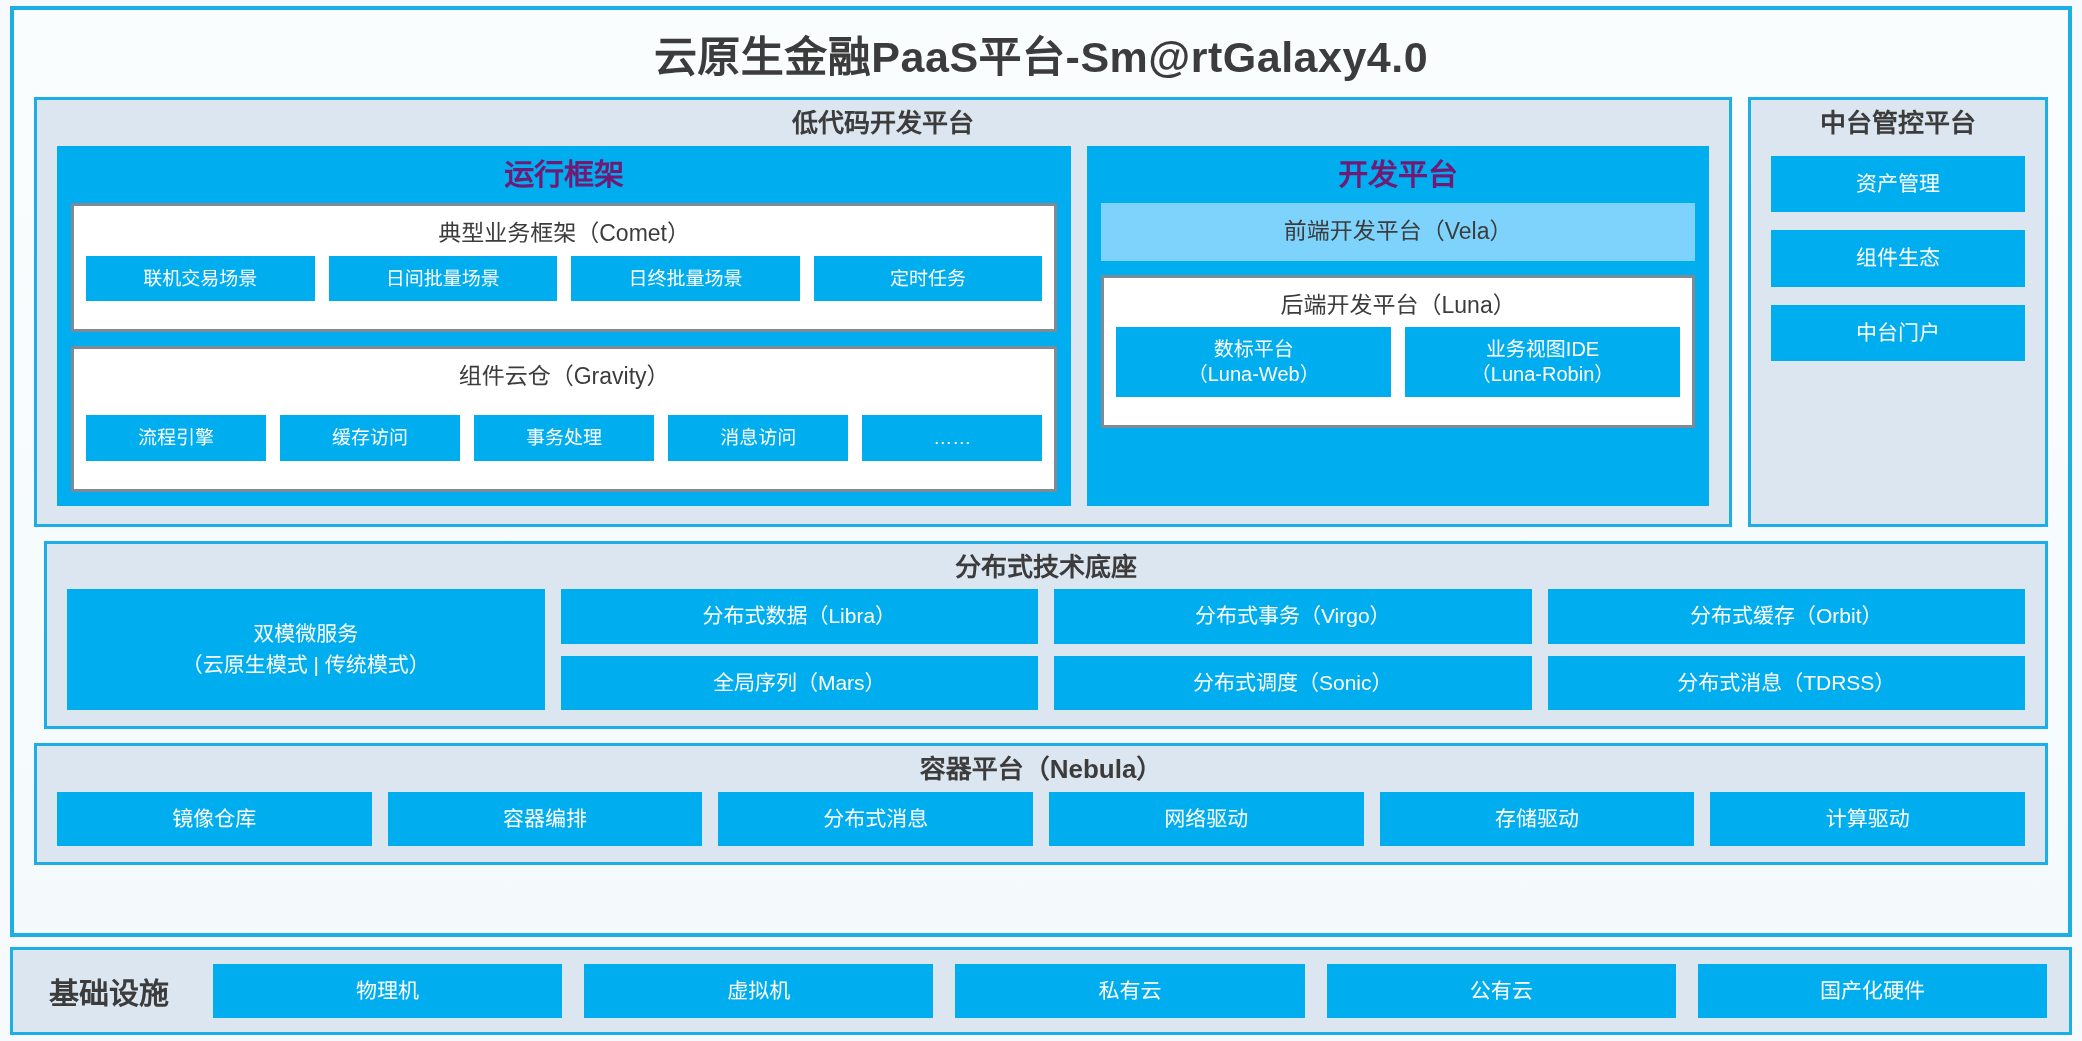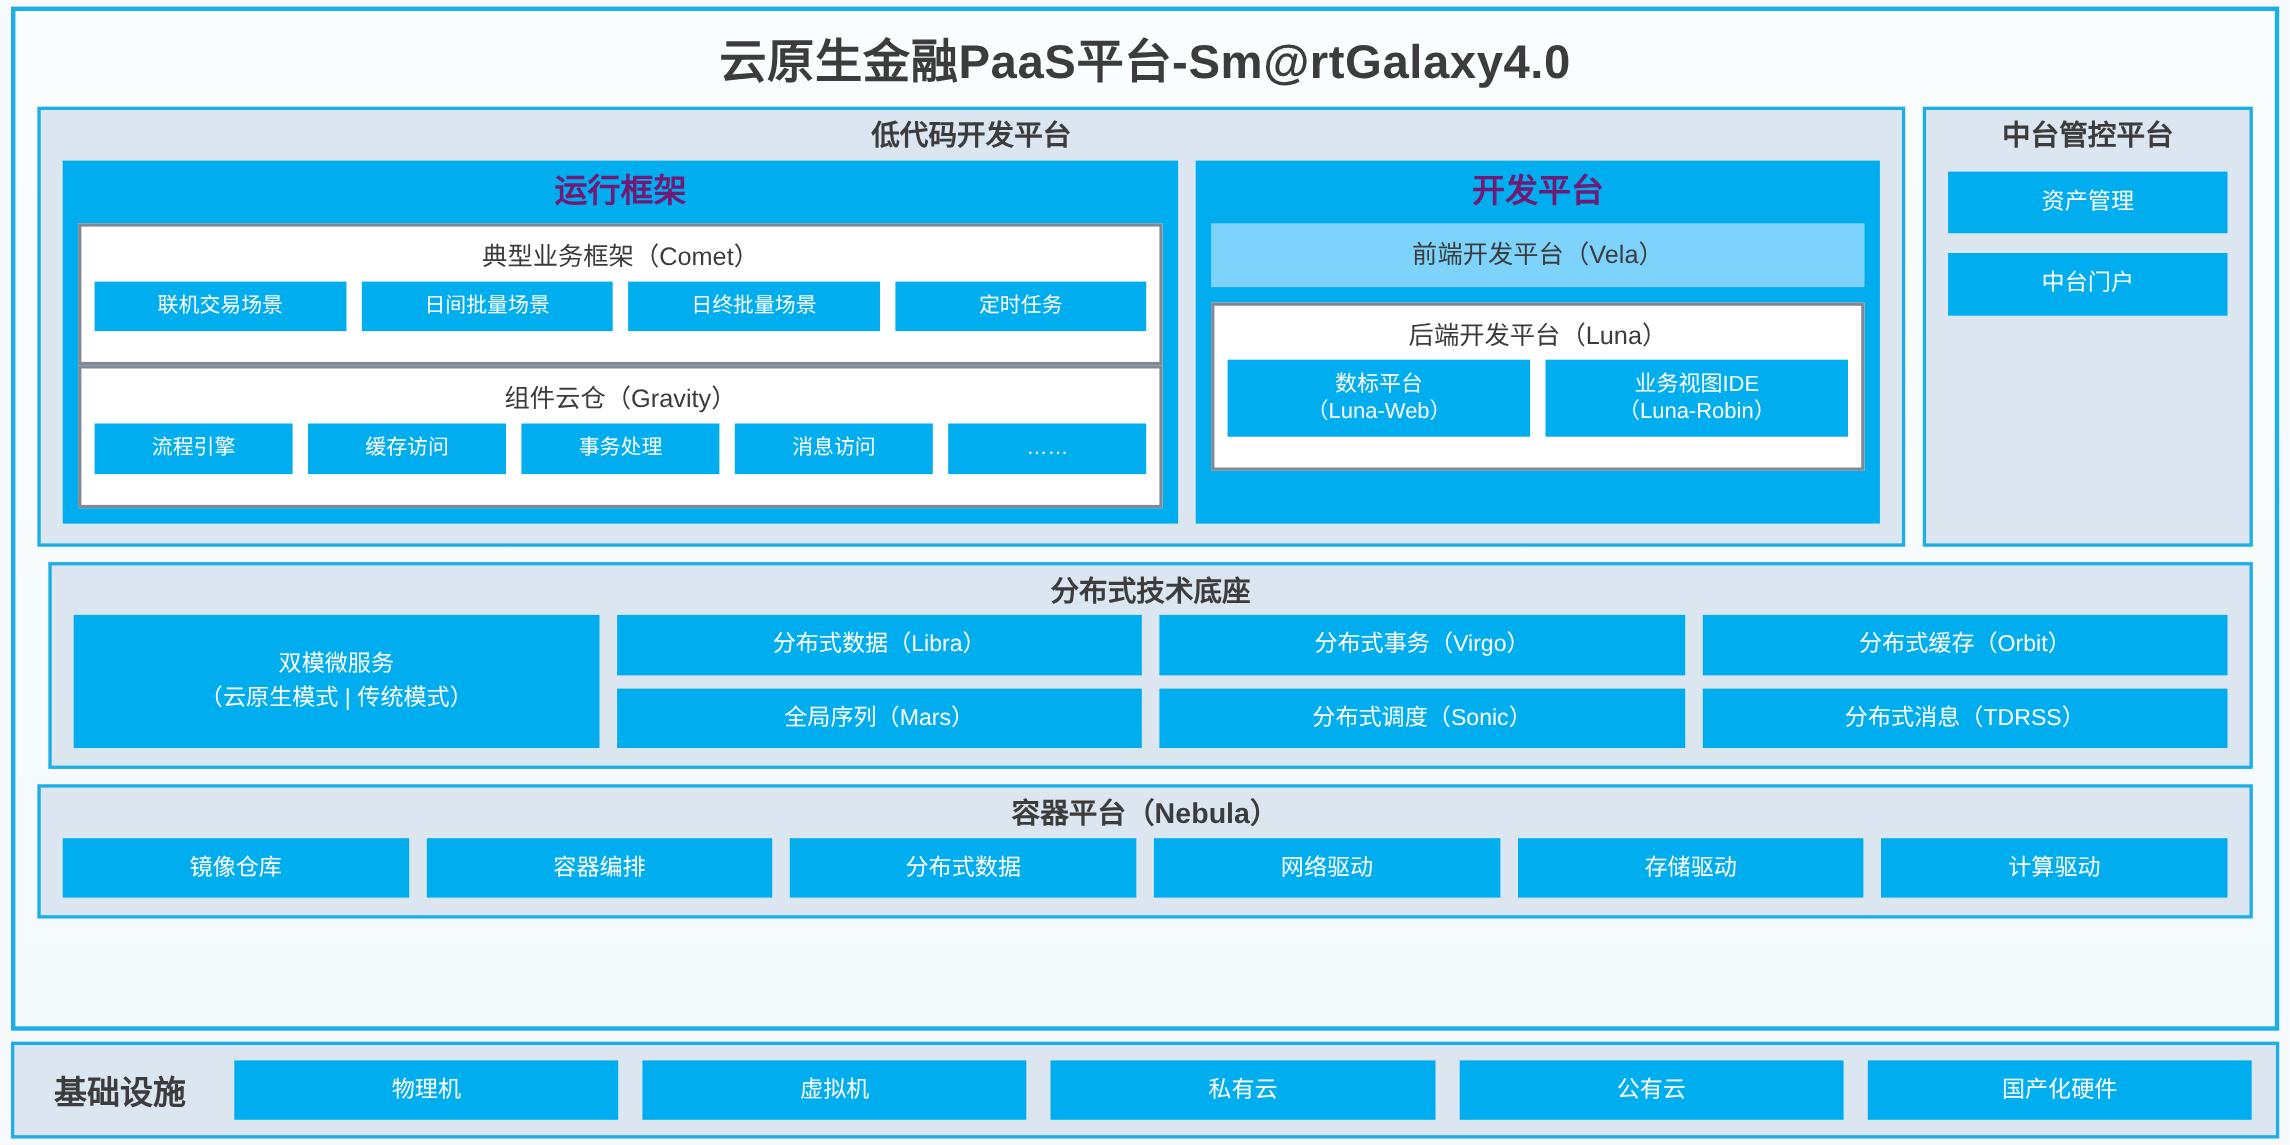"组件生态" div.chip { html: none -> <div>组件生态</div> }
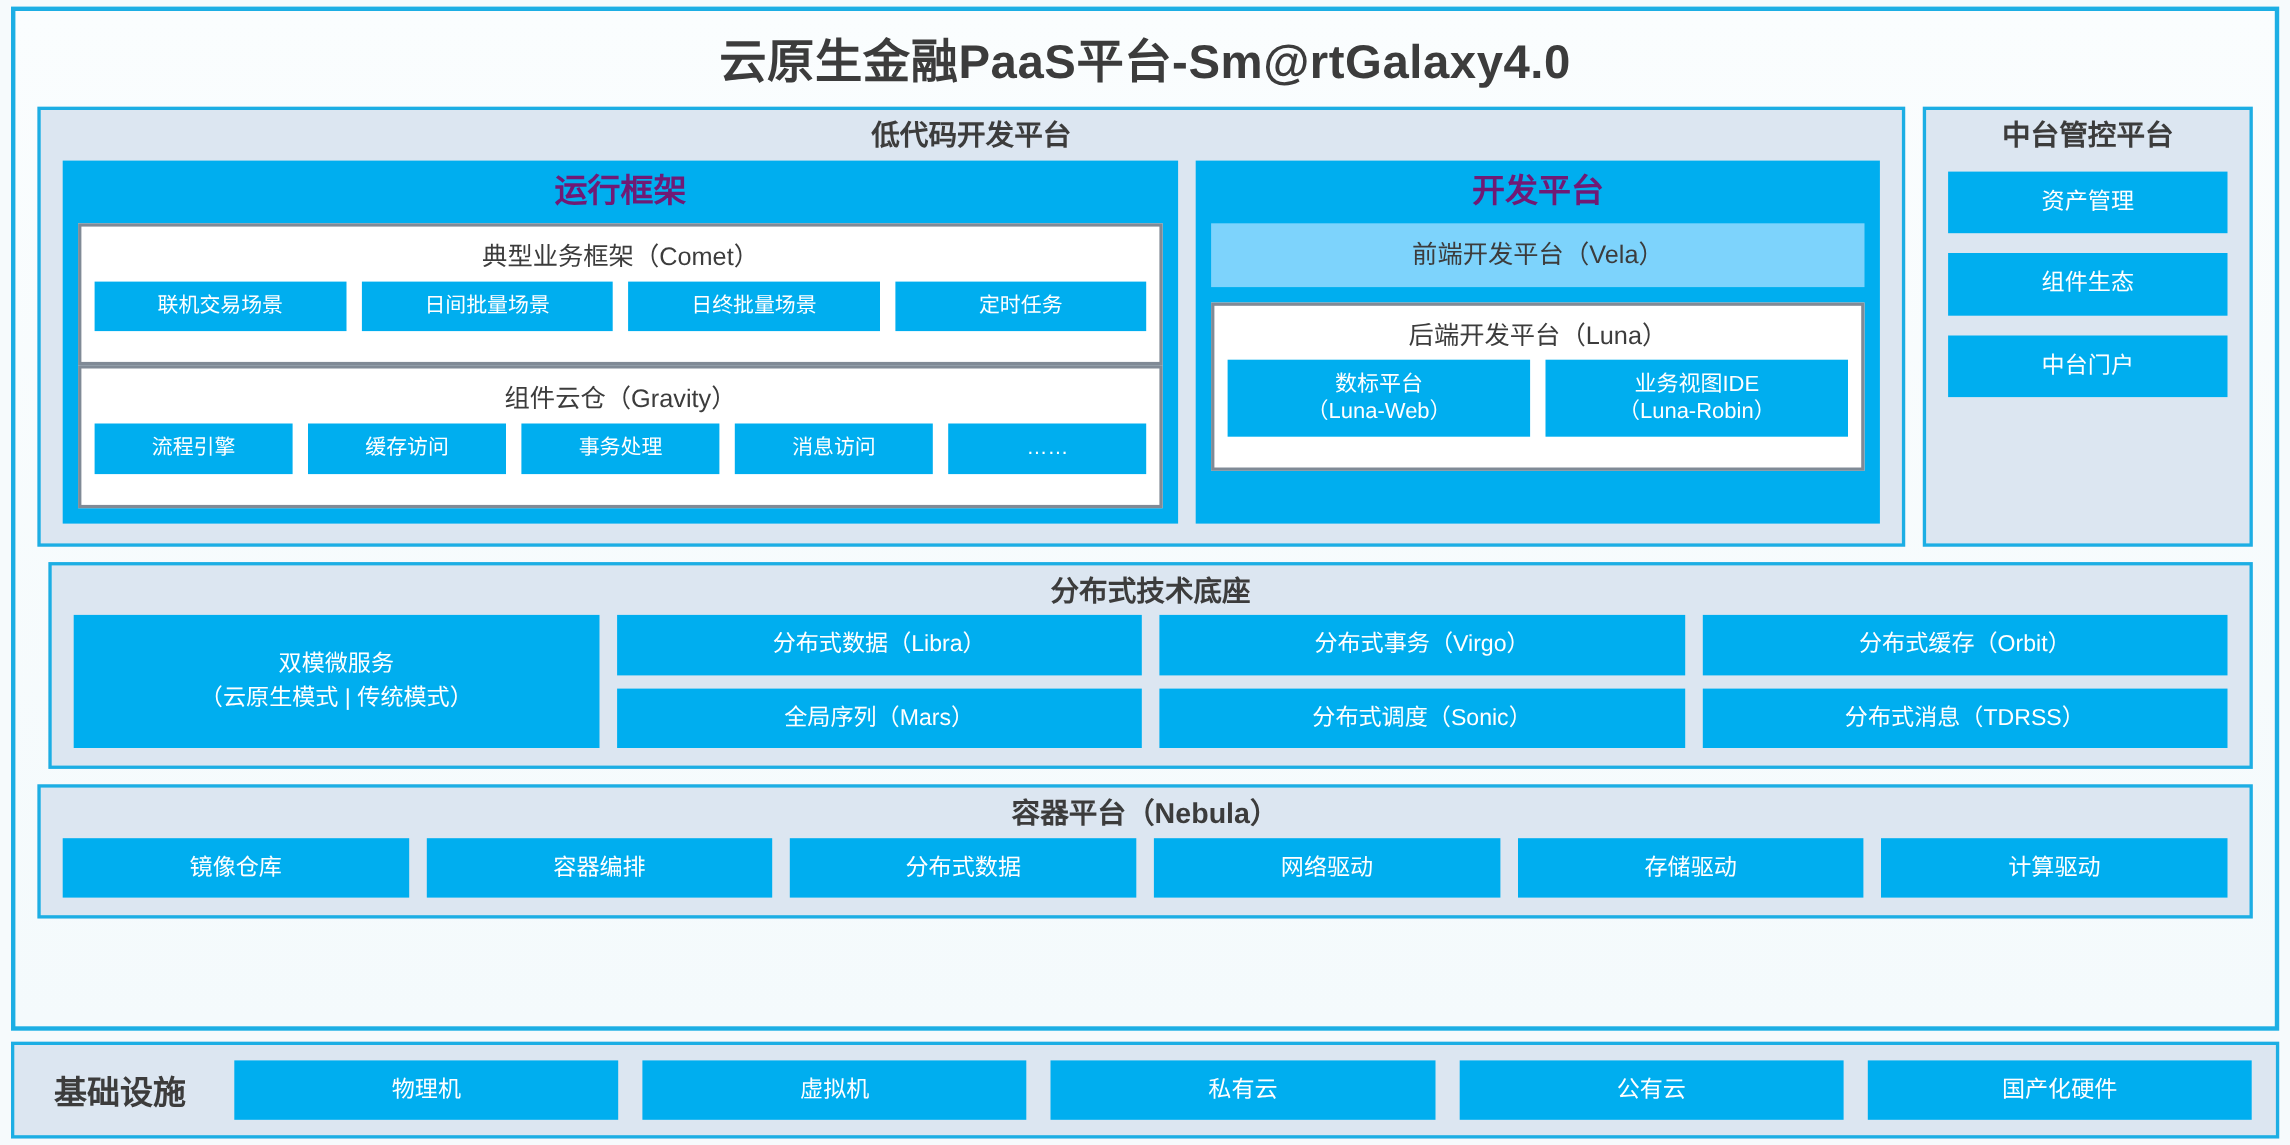"组件云仓（Gravity）" .whitebox + .whitebox { gap: none -> 16px; margin-top: none -> 14px }
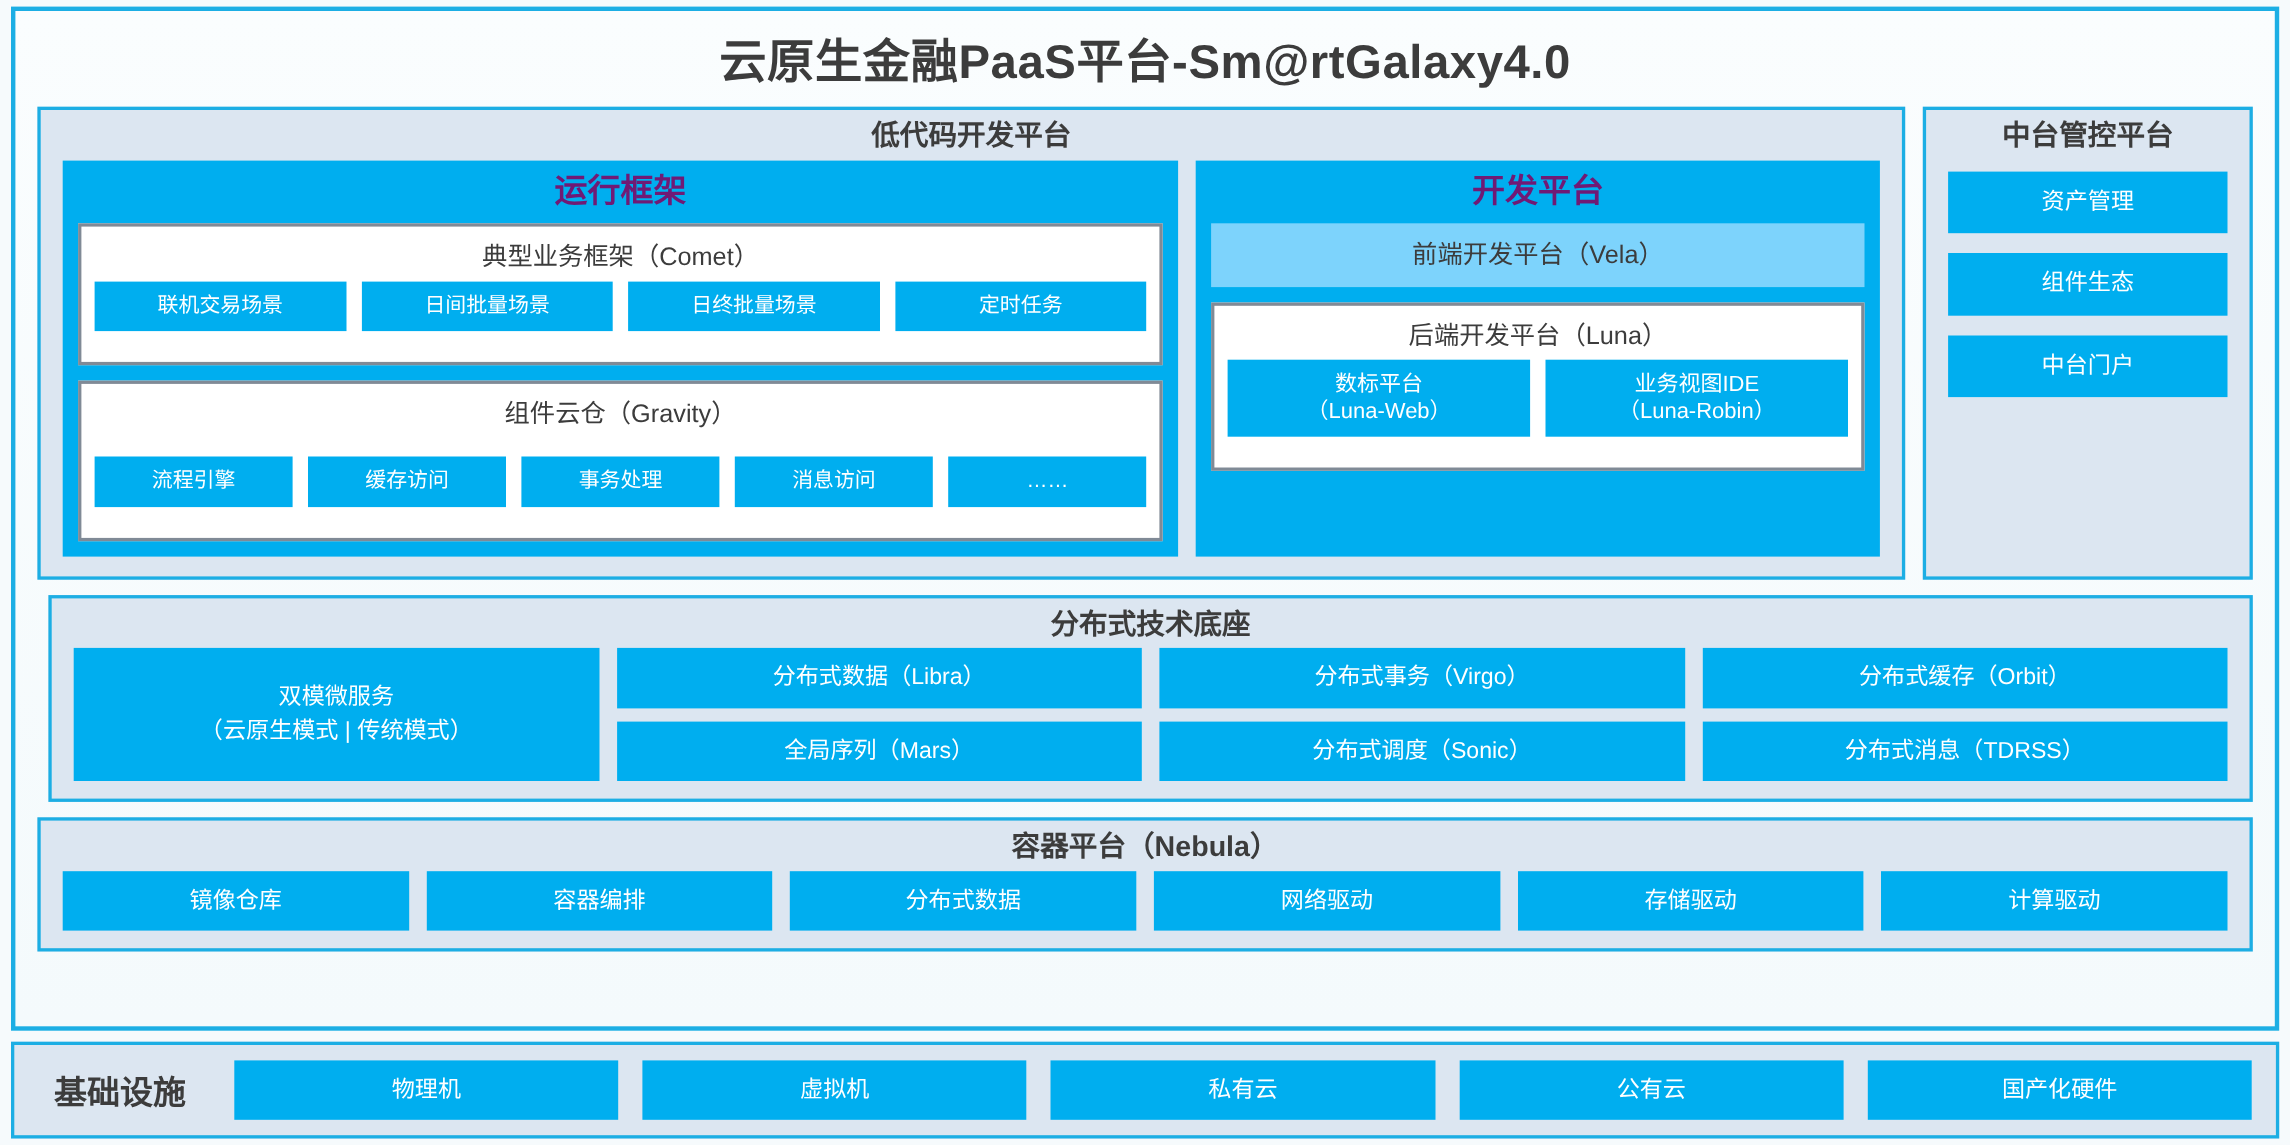"分布式数据" div.chip { text: 数据 -> 消息 }
